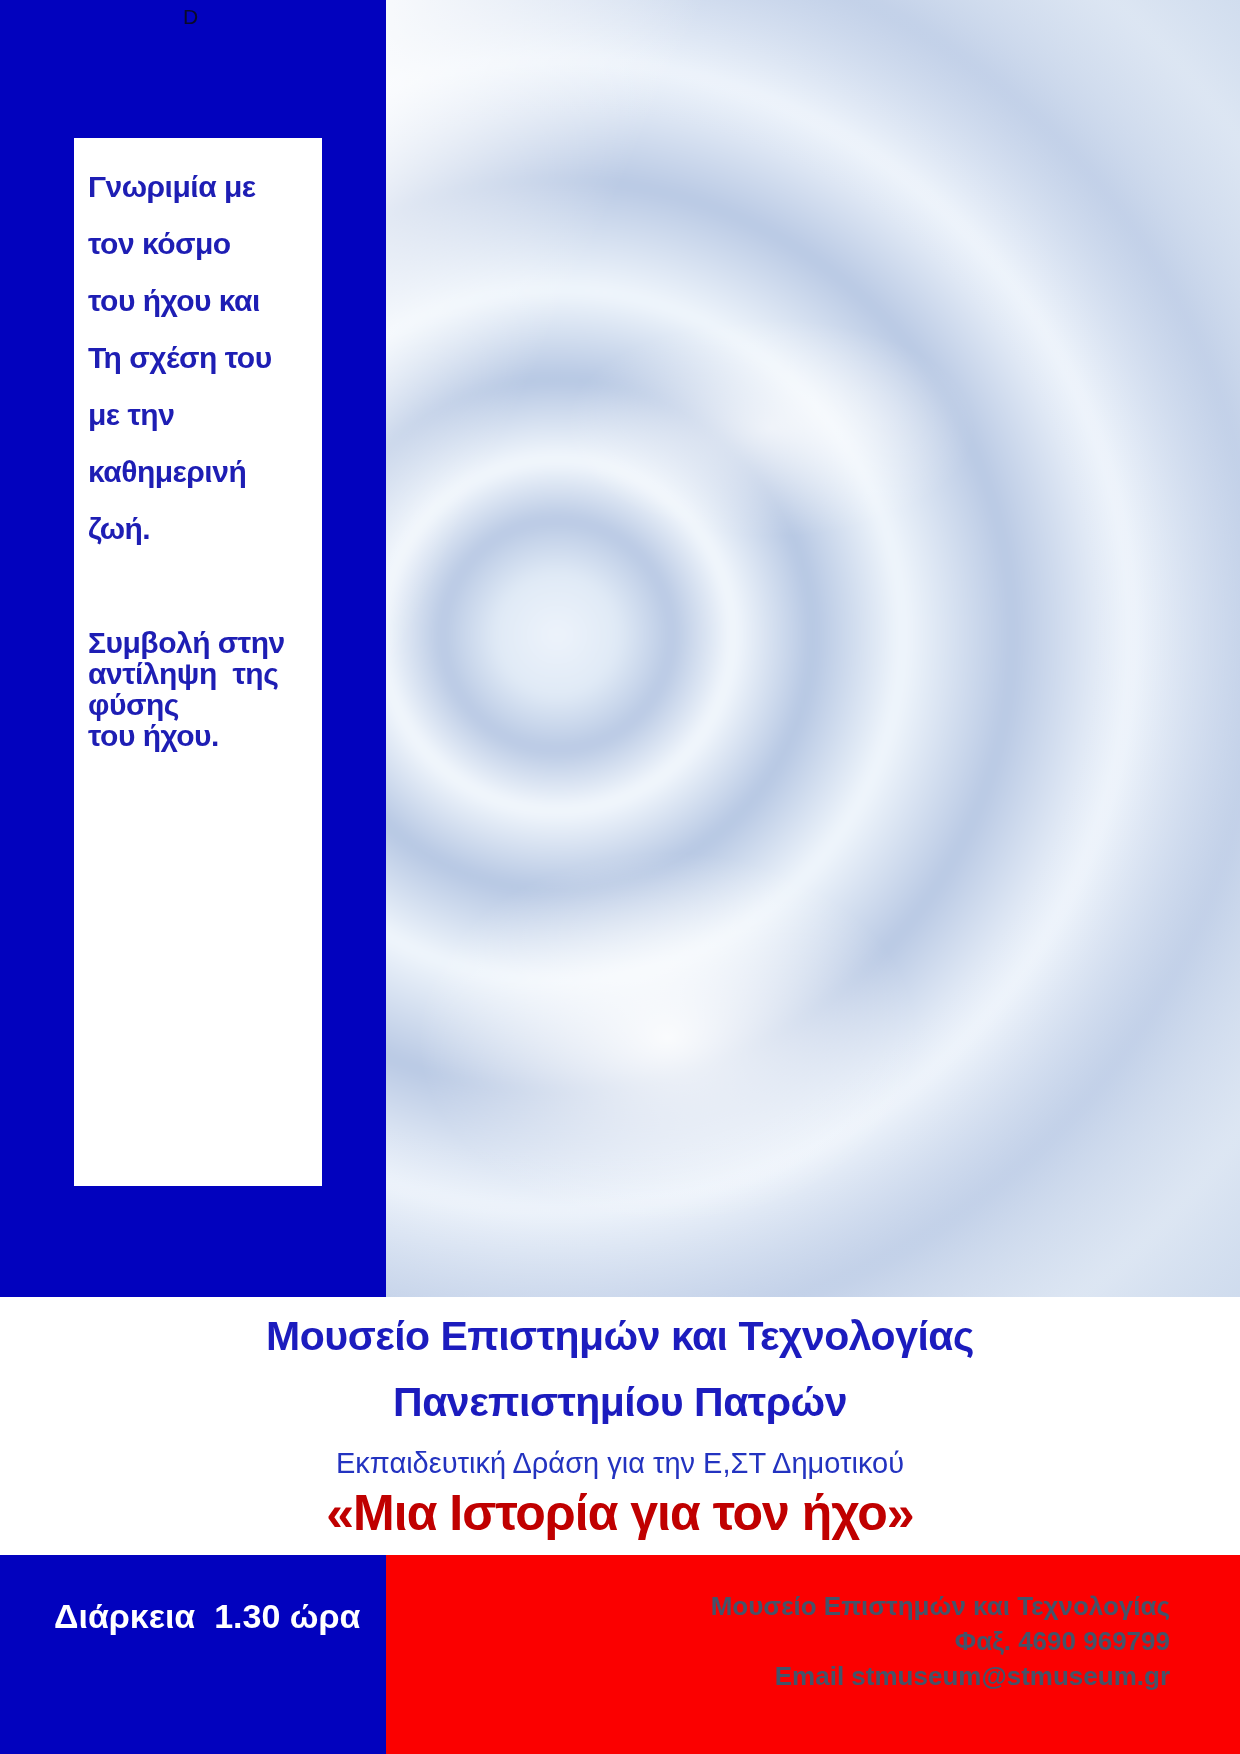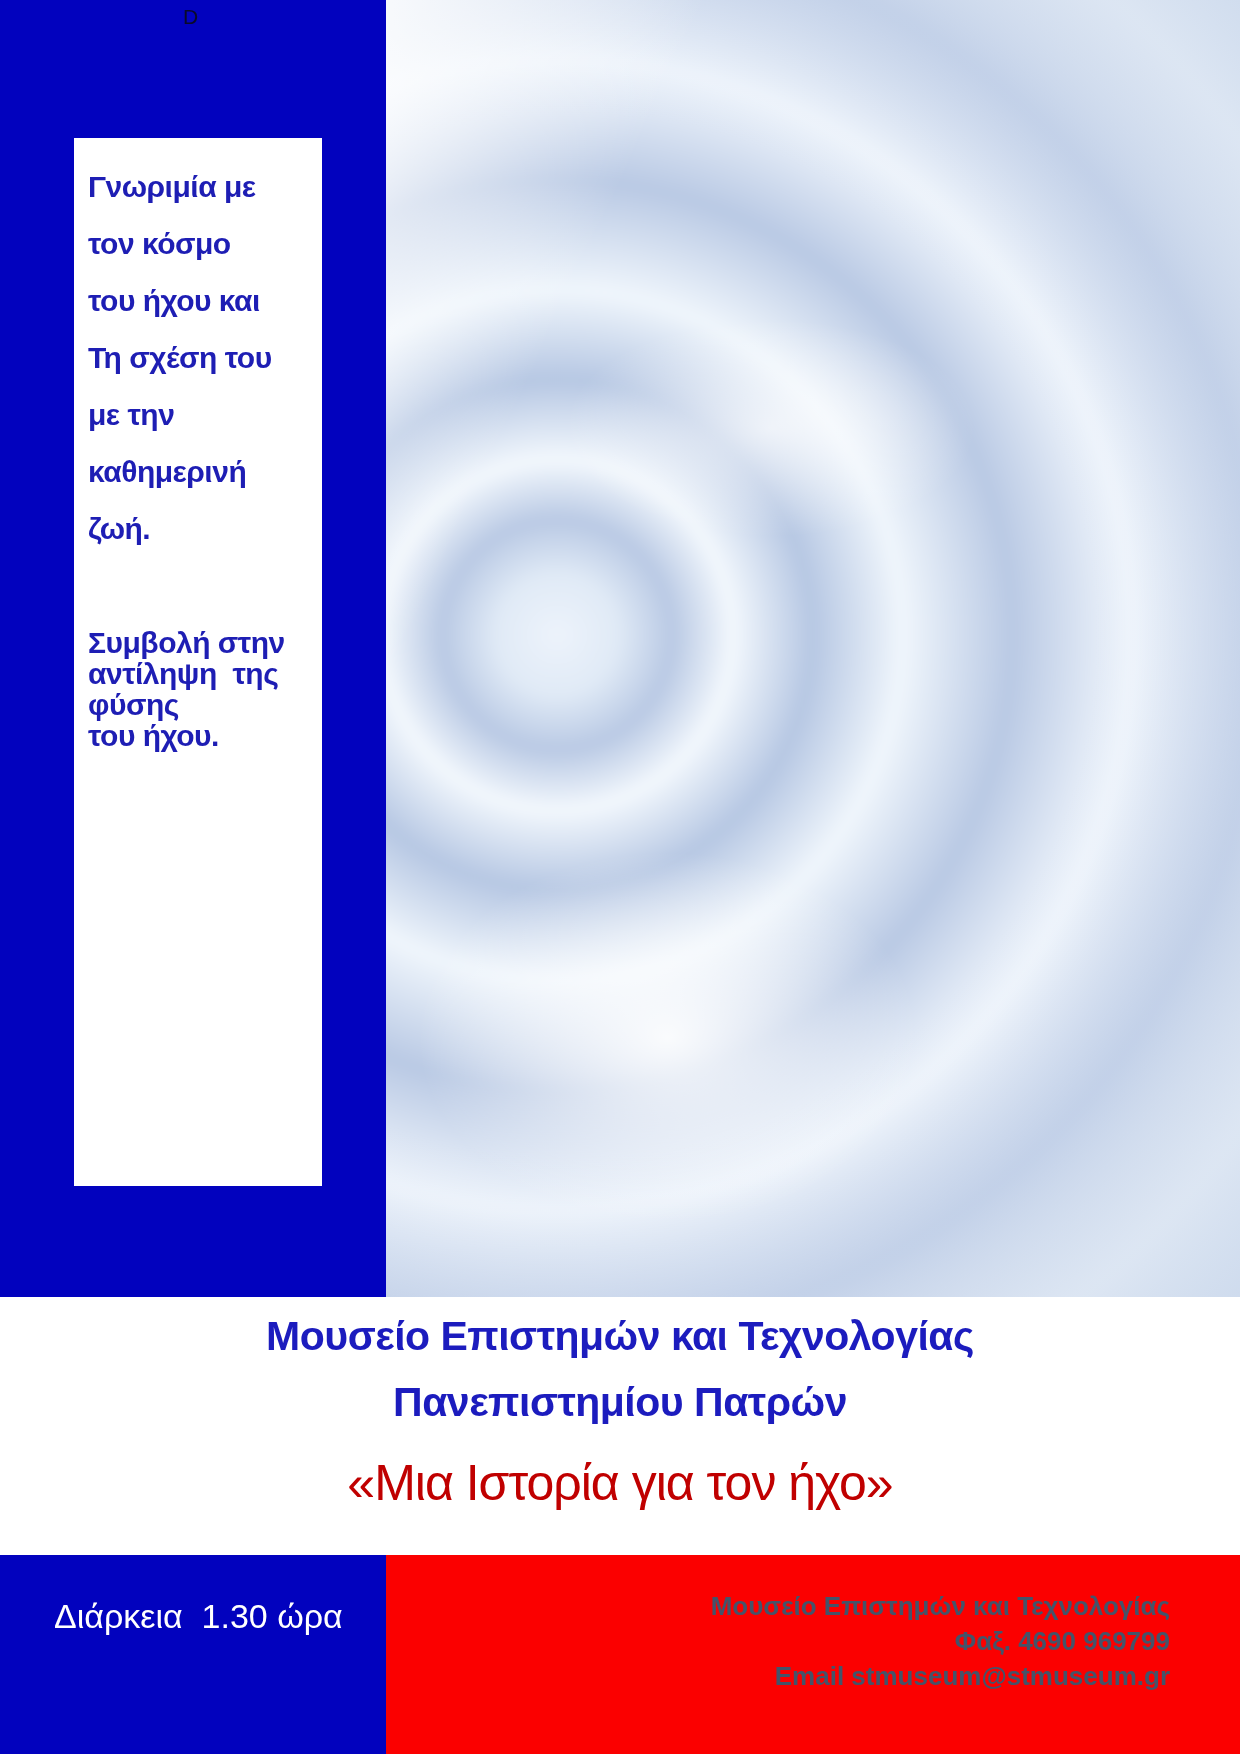"Εκπαιδευτική Δράση για την Ε,ΣΤ" div.subtitle { html: none -> <div>Εκπαιδευτική Δράση για την Ε,ΣΤ Δημοτικού</div> }
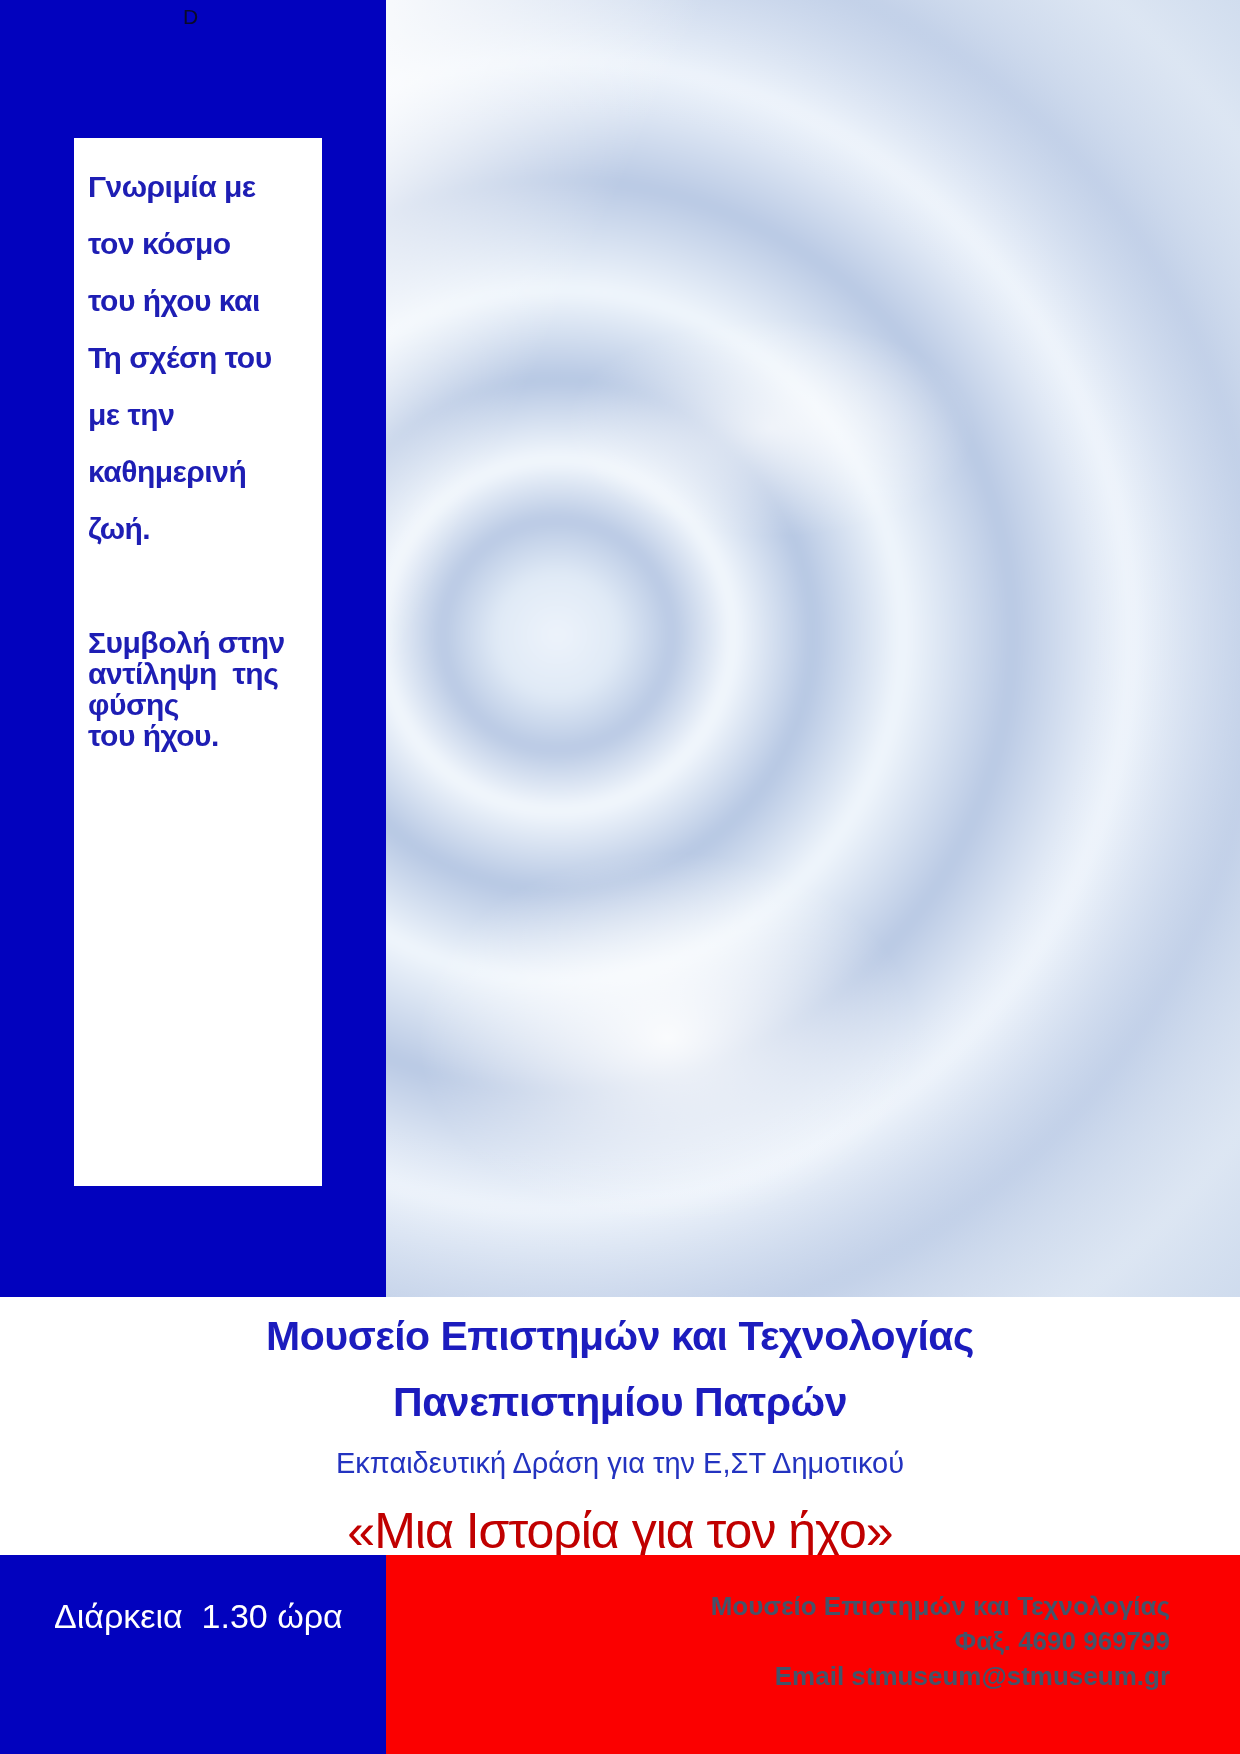"«Μια Ιστορία για τον ήχο»" .event-title { font-weight: 400 -> 700; margin-top: 20px -> 2px }
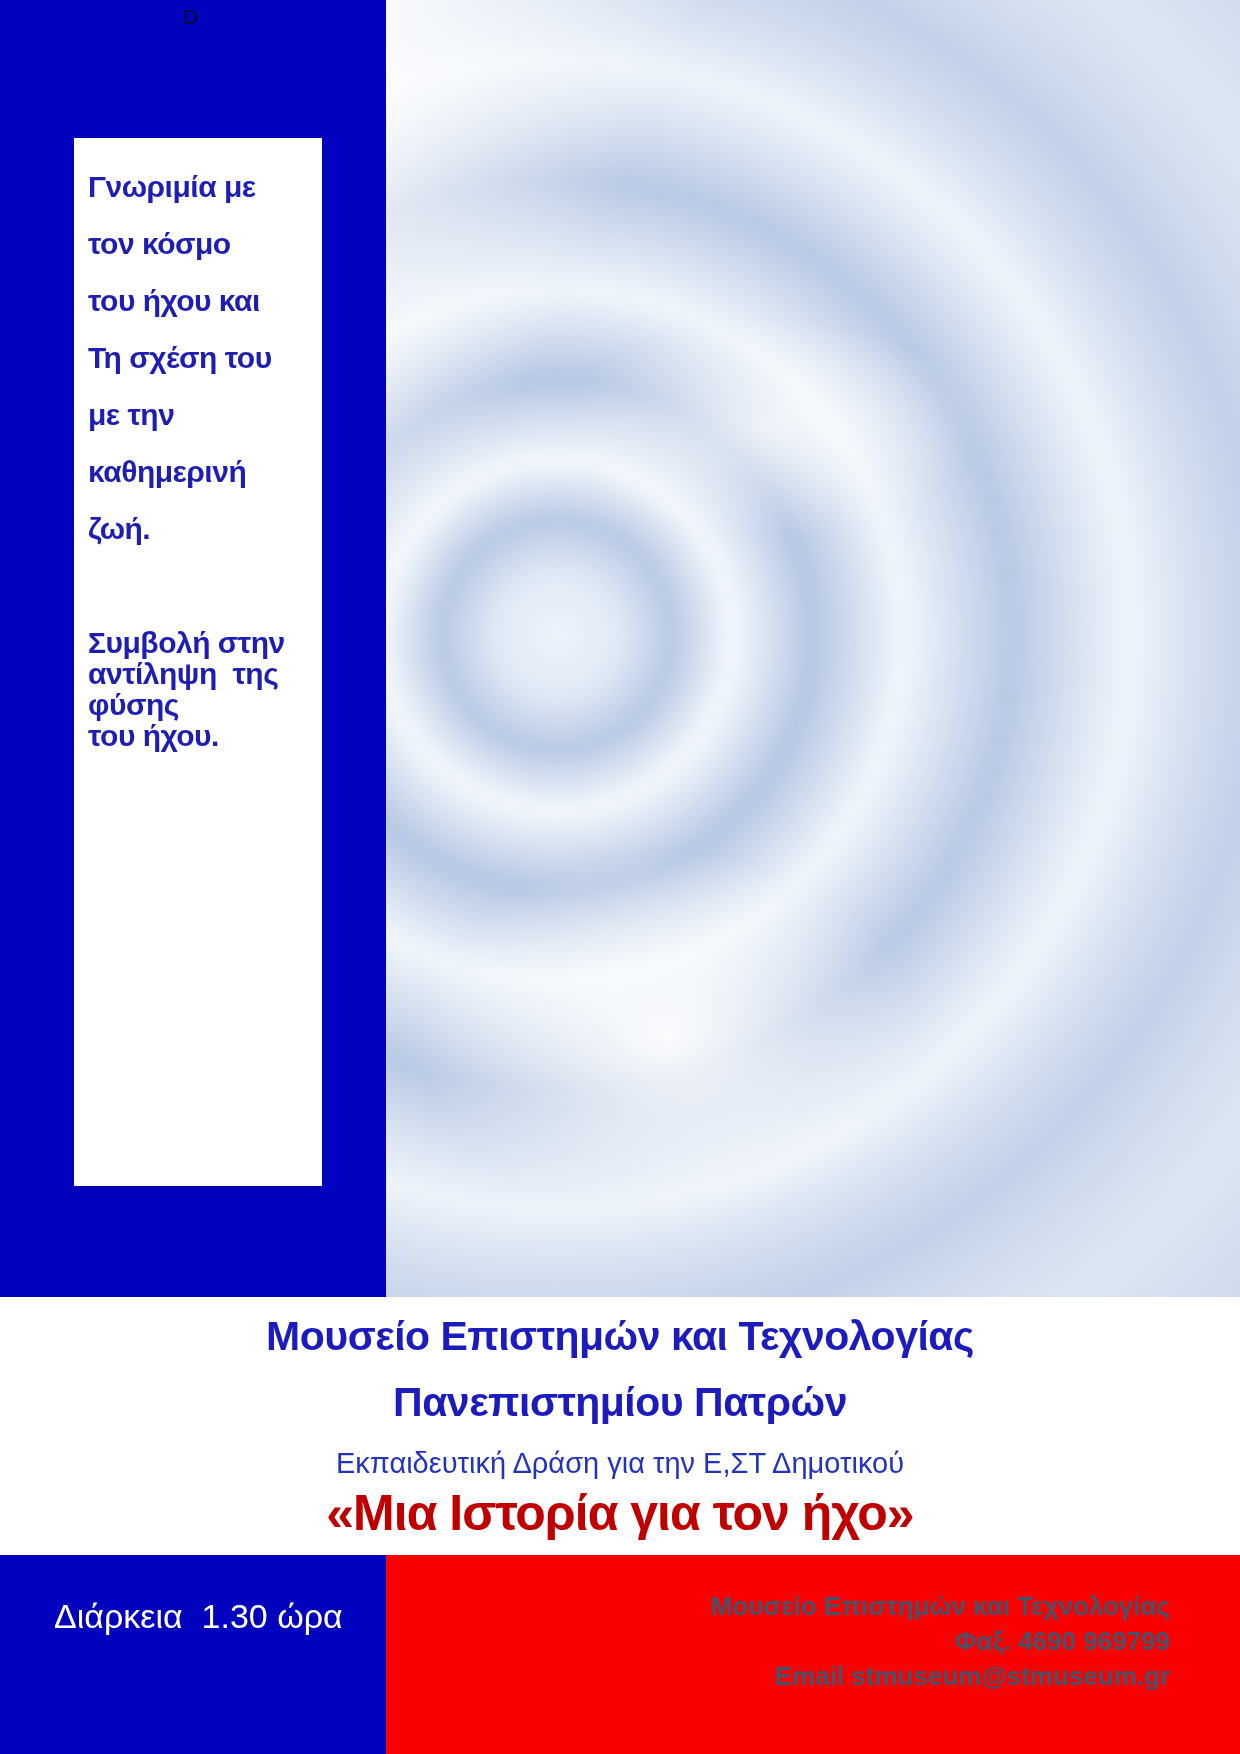"Διάρκεια 1.30 ώρα" .duration-text { font-weight: 400 -> 700 }
